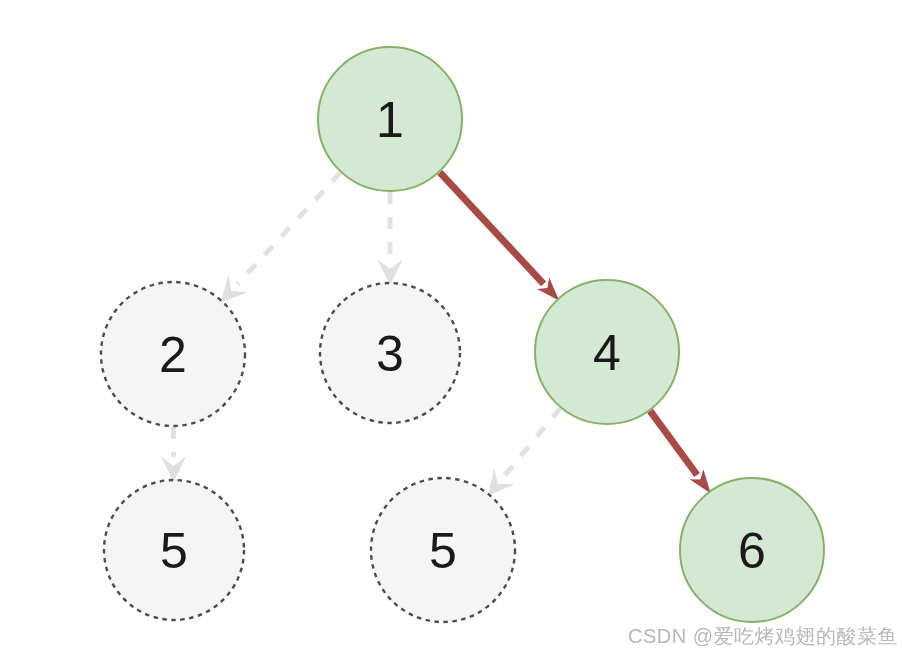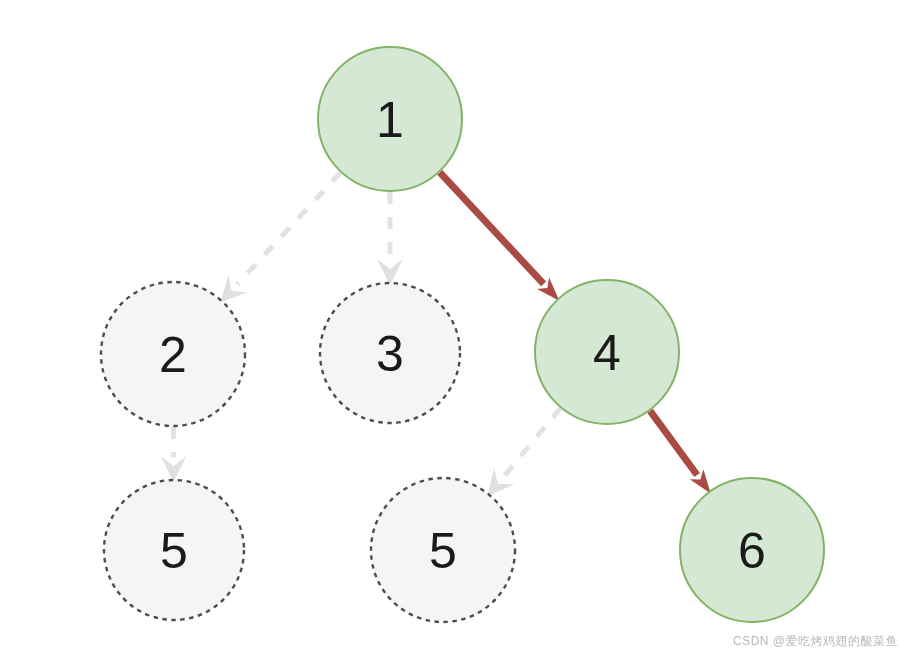"CSDN @爱吃烤鸡翅的酸菜鱼" .watermark { font-size: 12px -> 20px }
